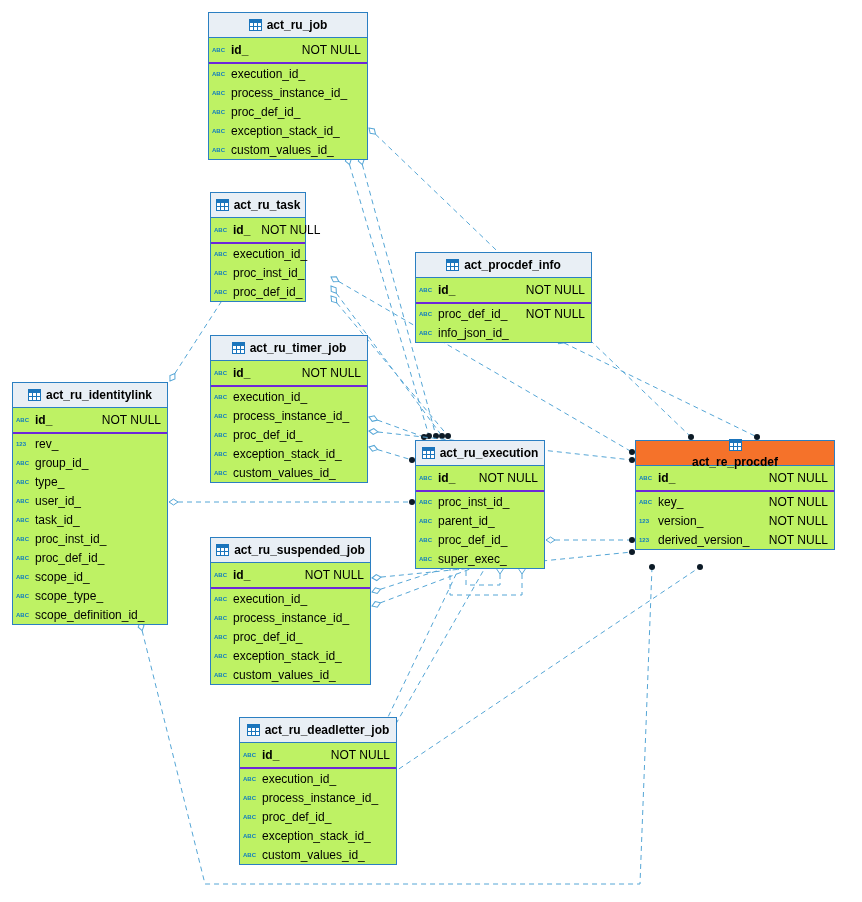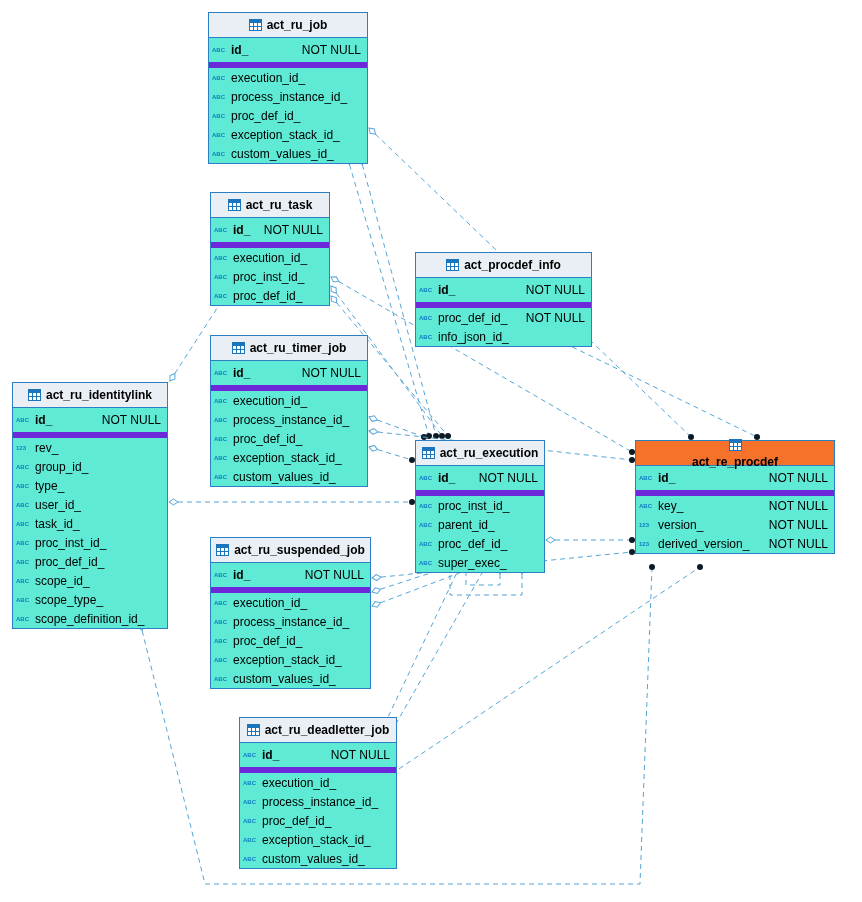"act_ru_job" .table { background: #5eead4 -> #bef264 }
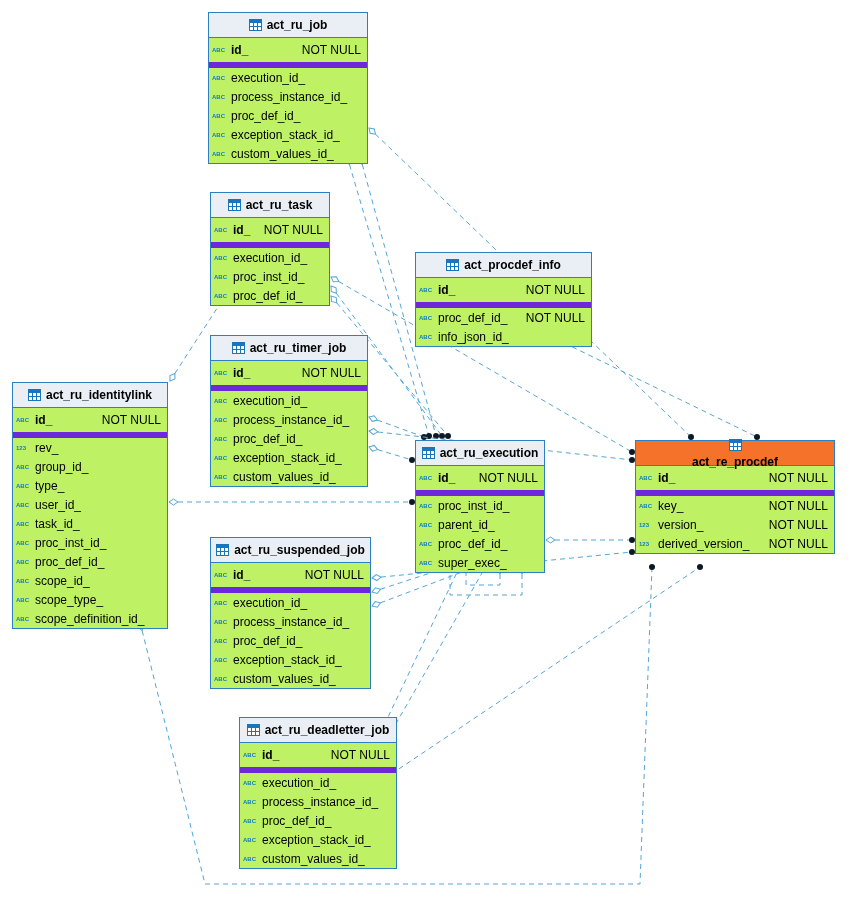"id_" .col-row.pk { border-bottom: 6px solid #6d28d9 -> 2px solid #6d28d9 }
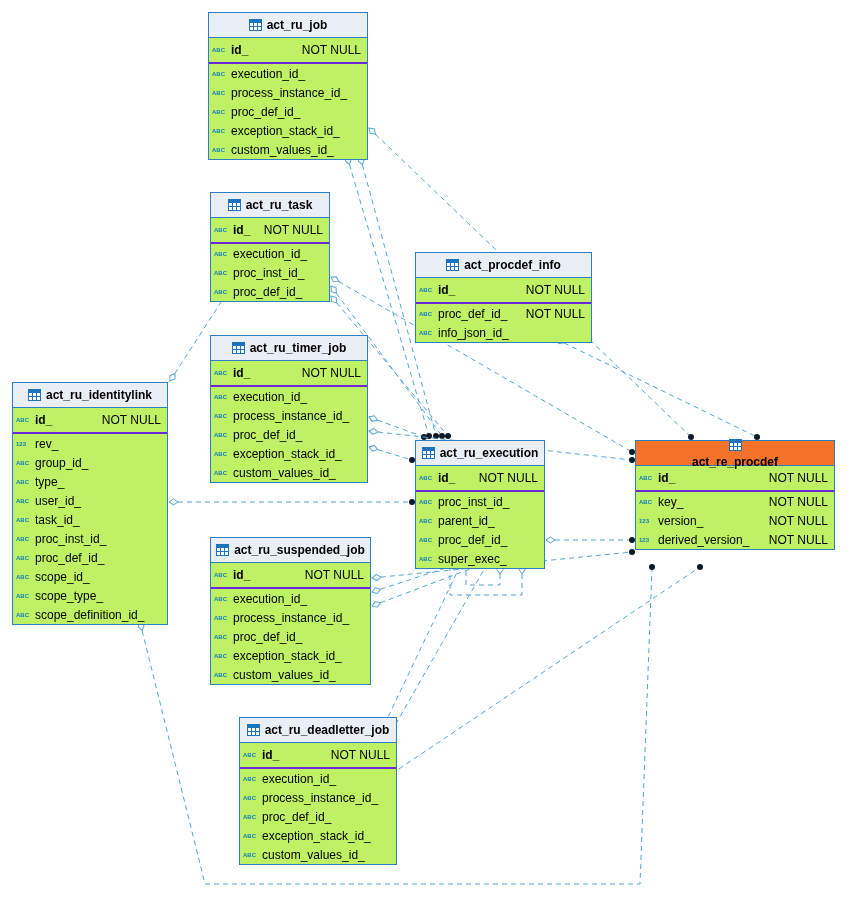"act_ru_task" div.table { width: 120px -> 96px }
